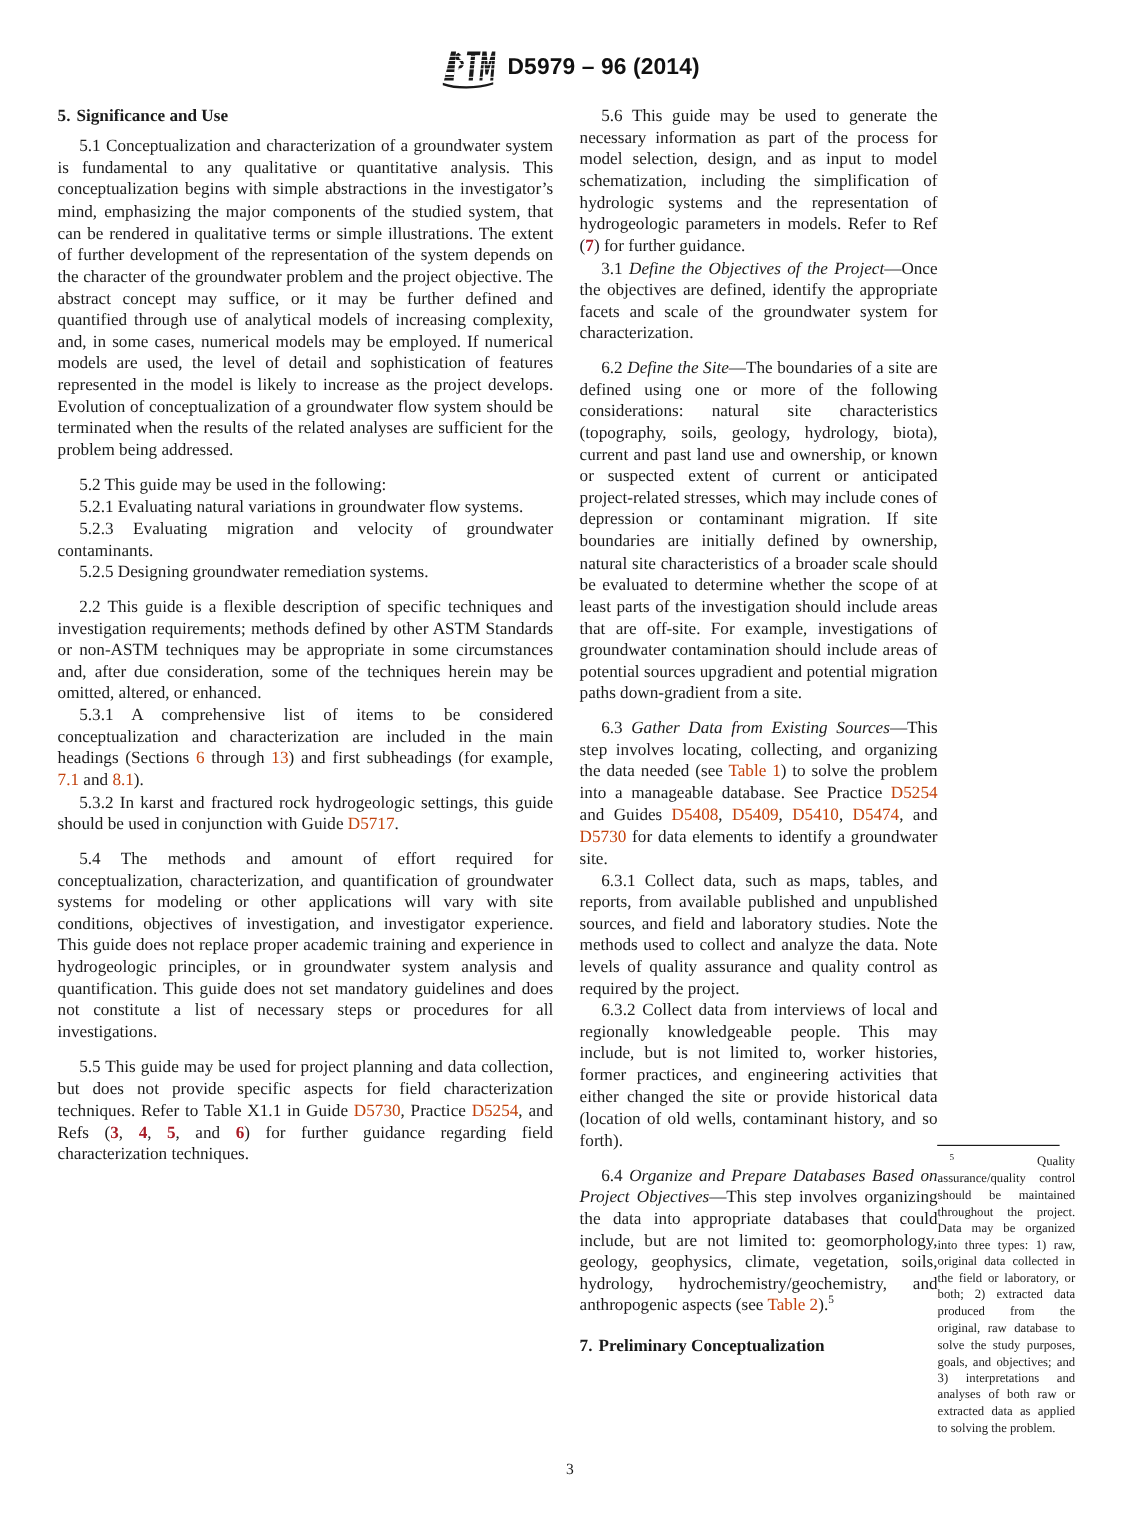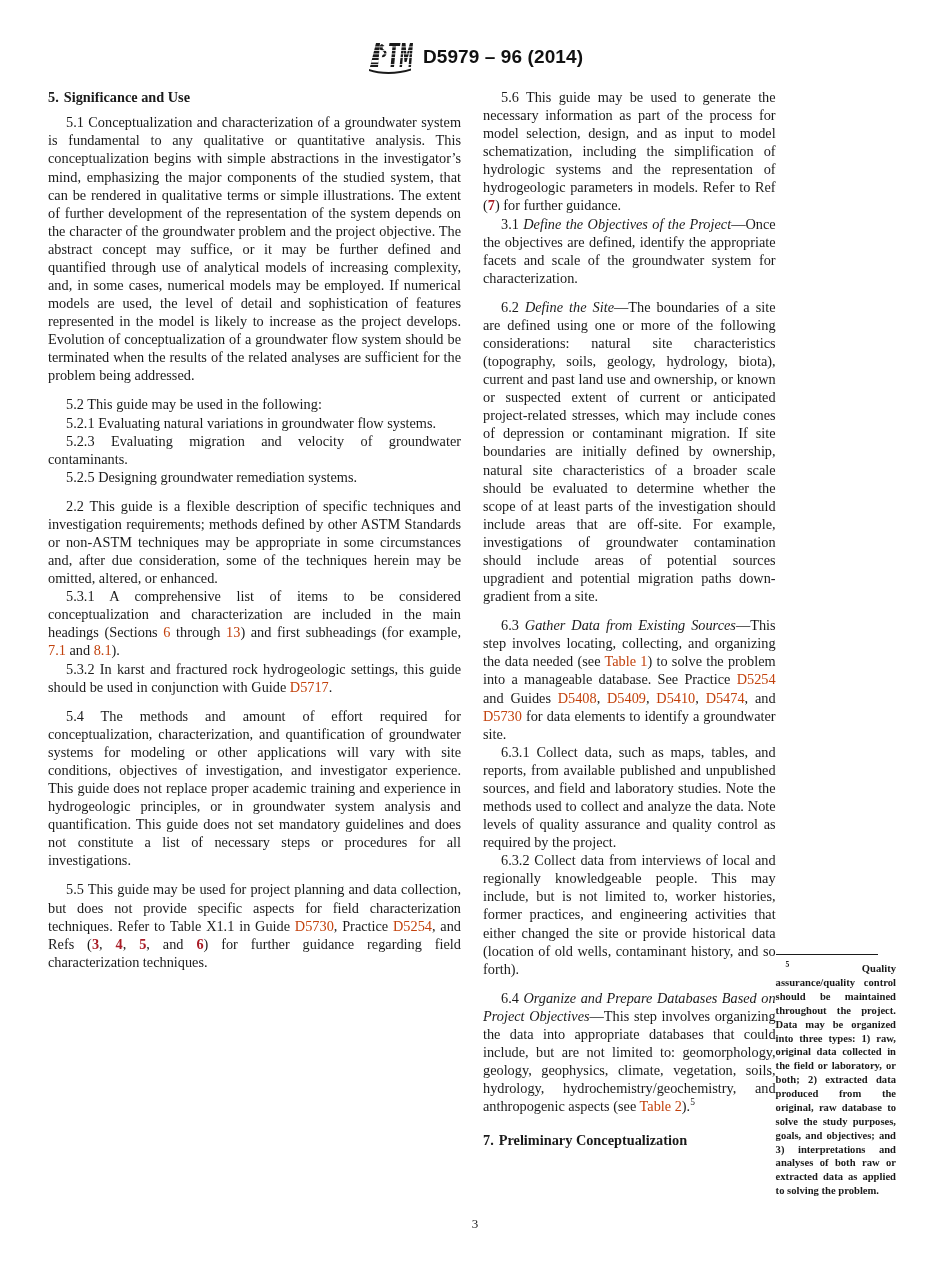"5 Quality assurance/quality control" .footnote-block { font-weight: bold -> none }
